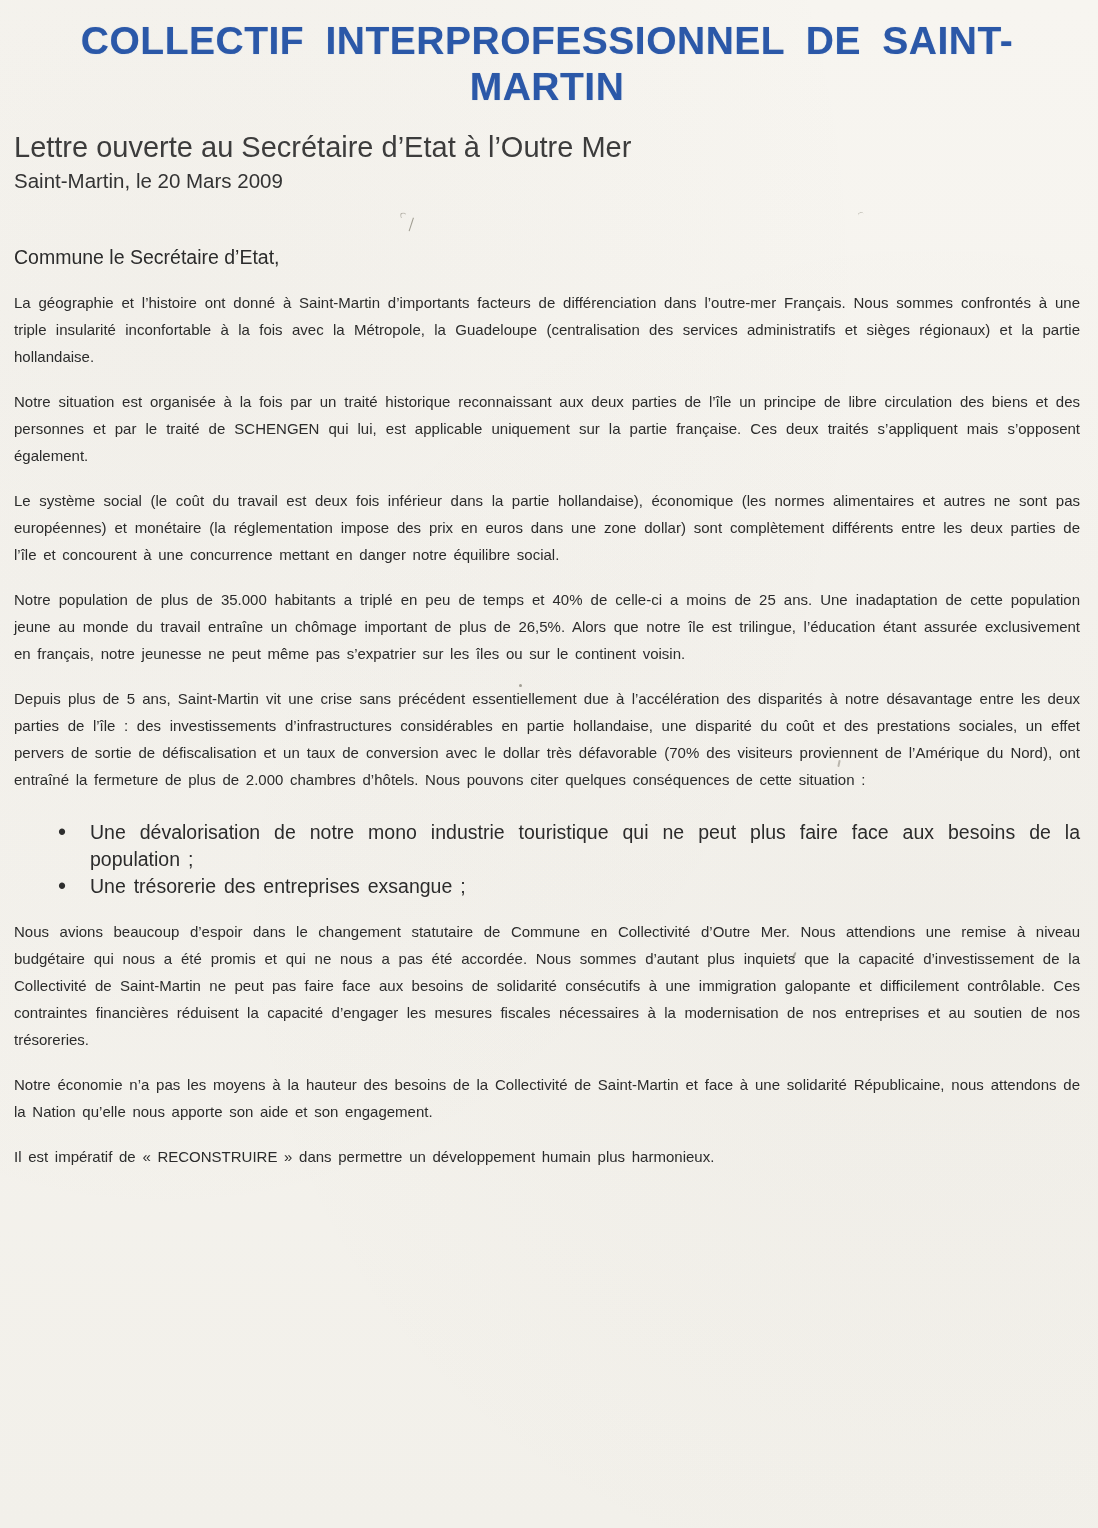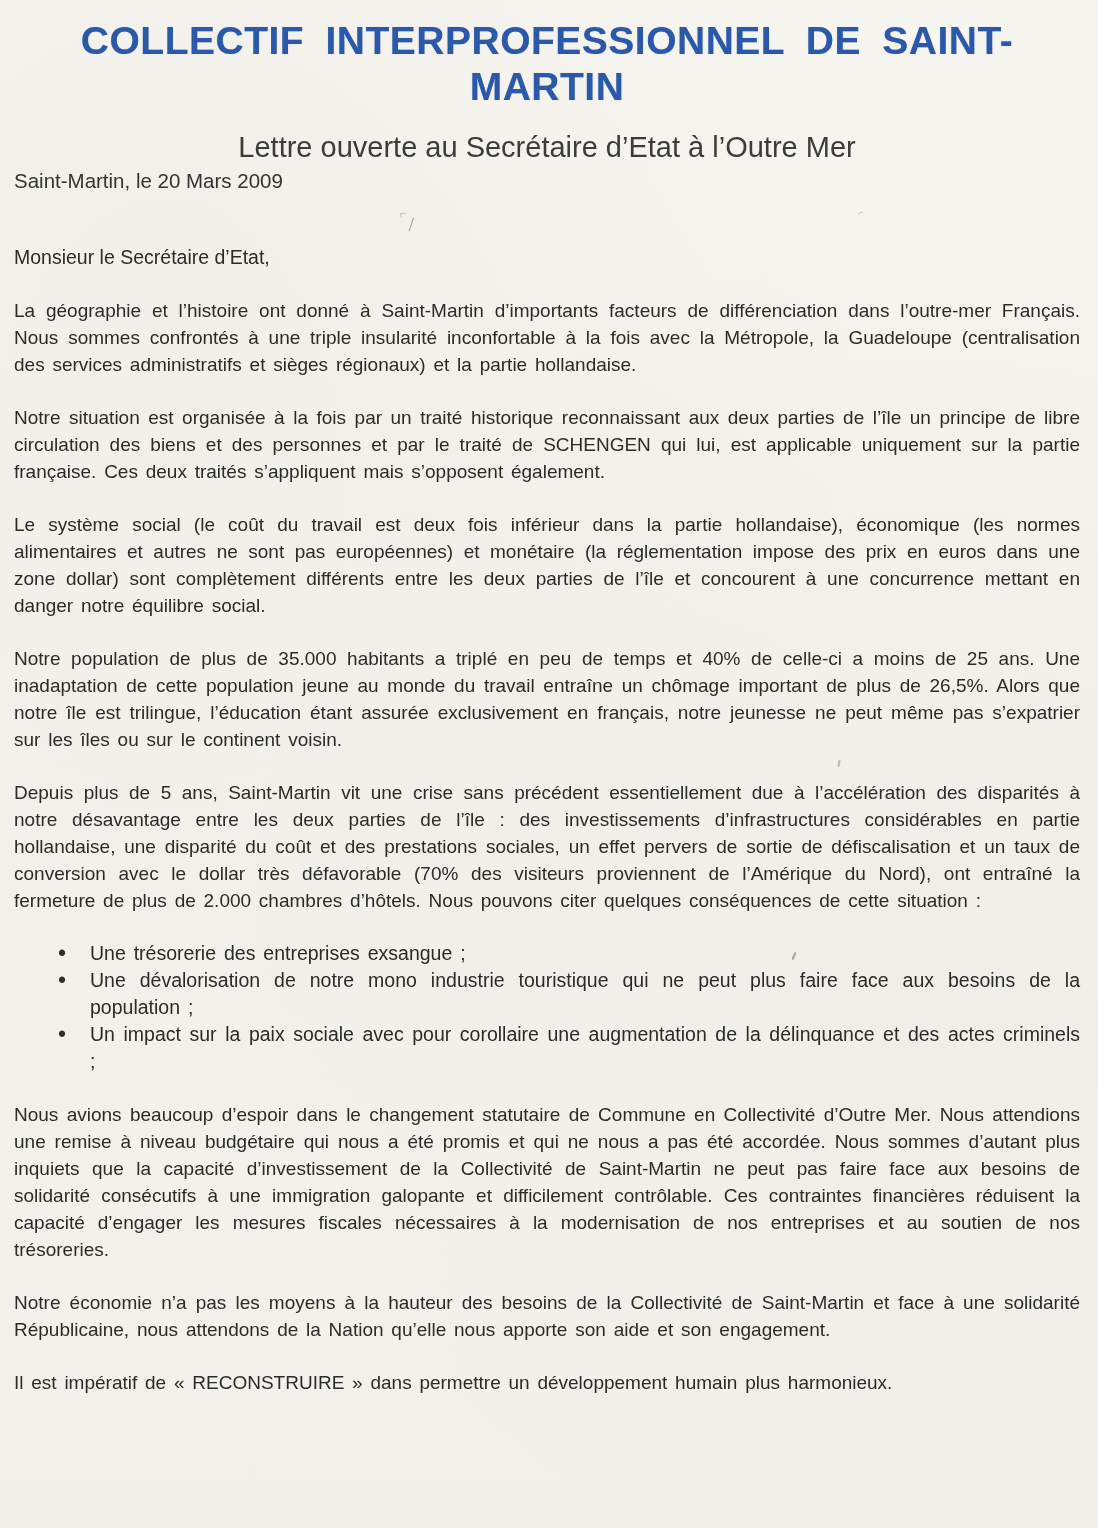"Lettre ouverte au Secrétaire d’Etat" .letter-subtitle { text-align: center -> none }
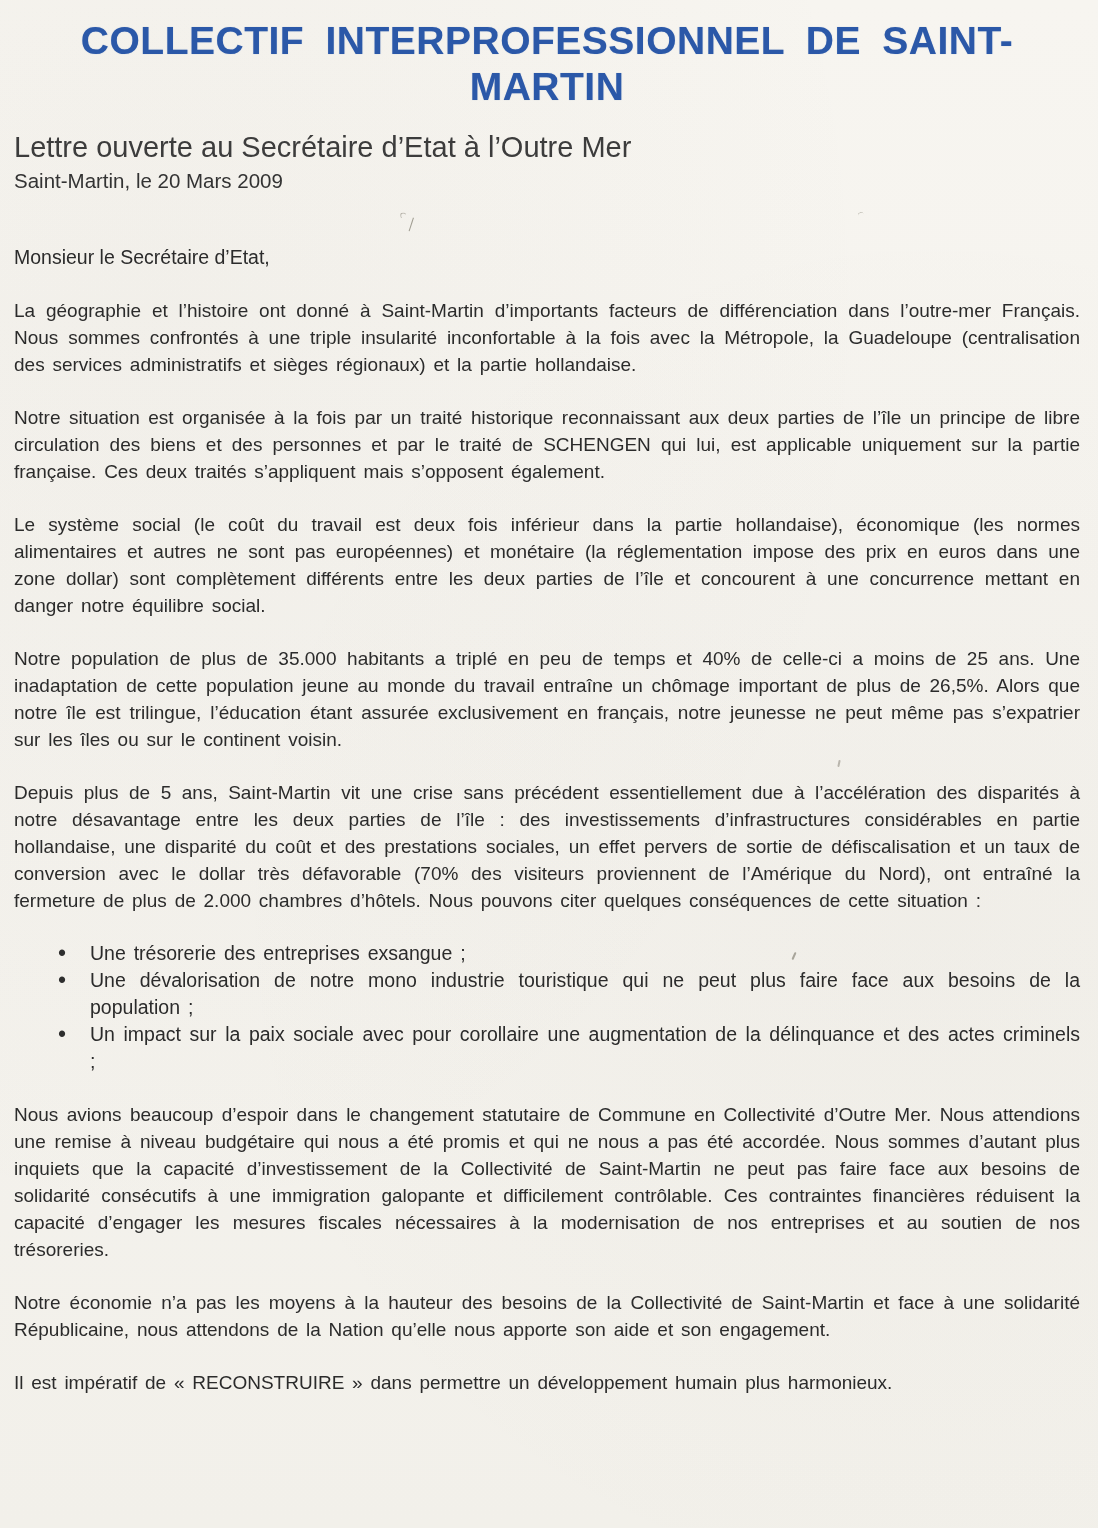"Monsieur le Secrétaire d’Etat," p.salutation { text: Monsieur -> Commune }
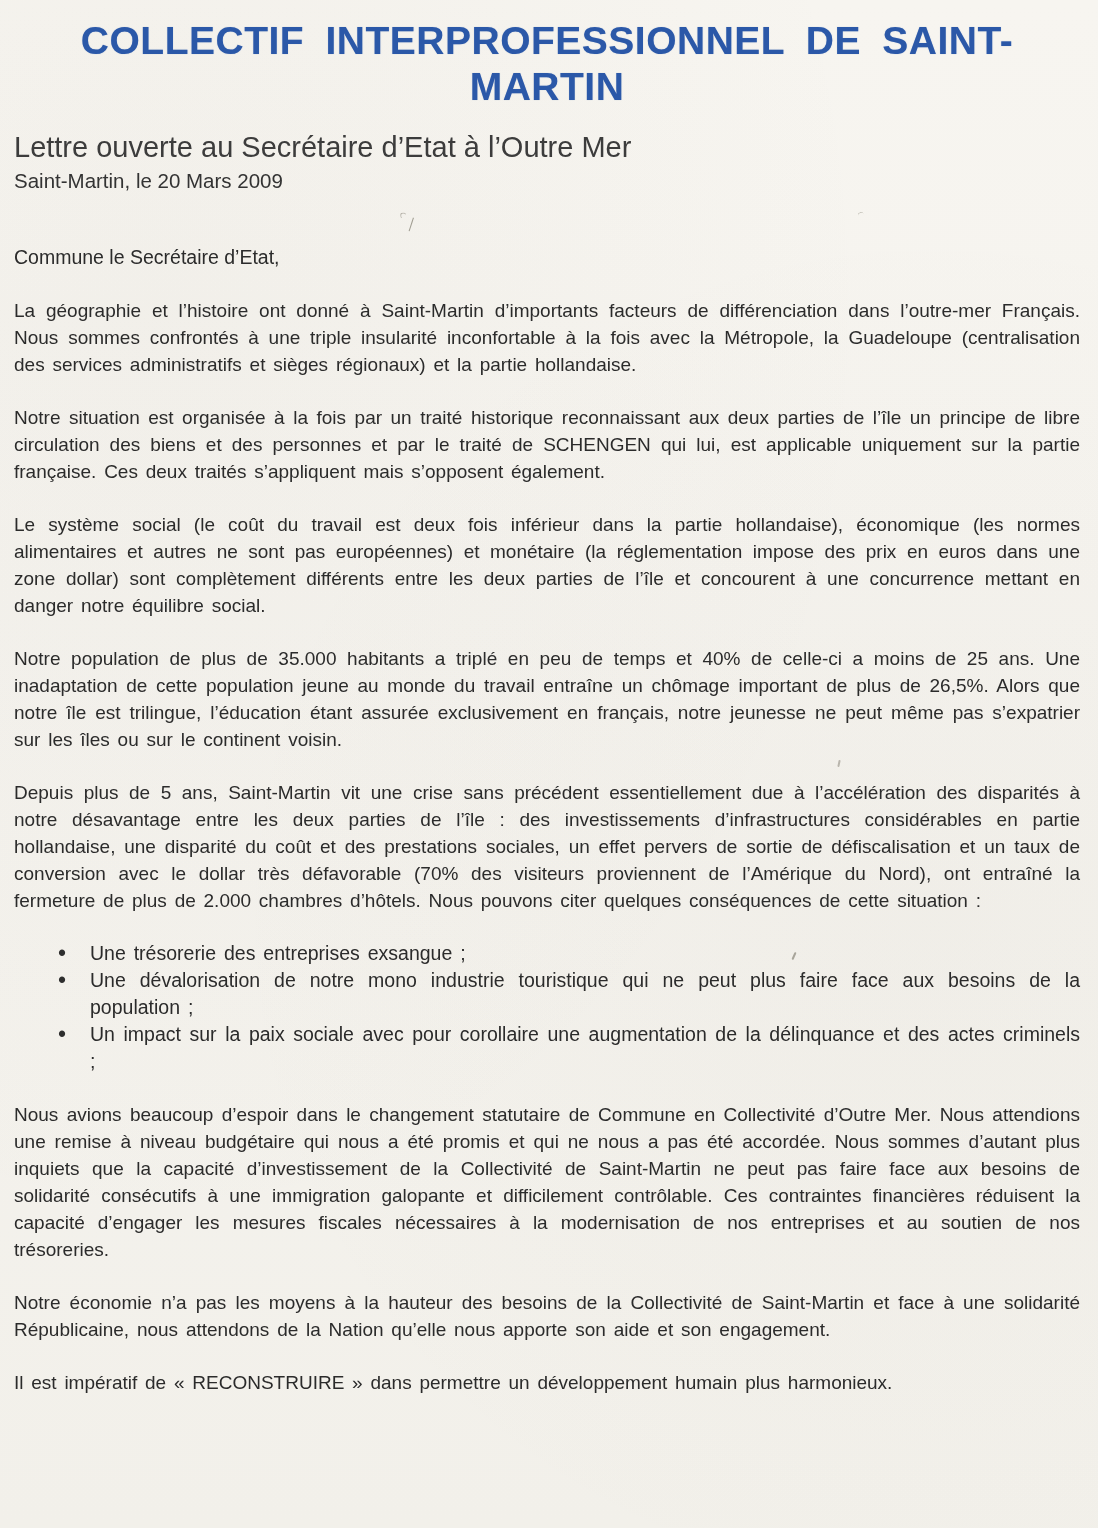"La géographie et l’histoire ont" p.para { font-size: 19px -> 15px; margin-top: 26px -> 18px }
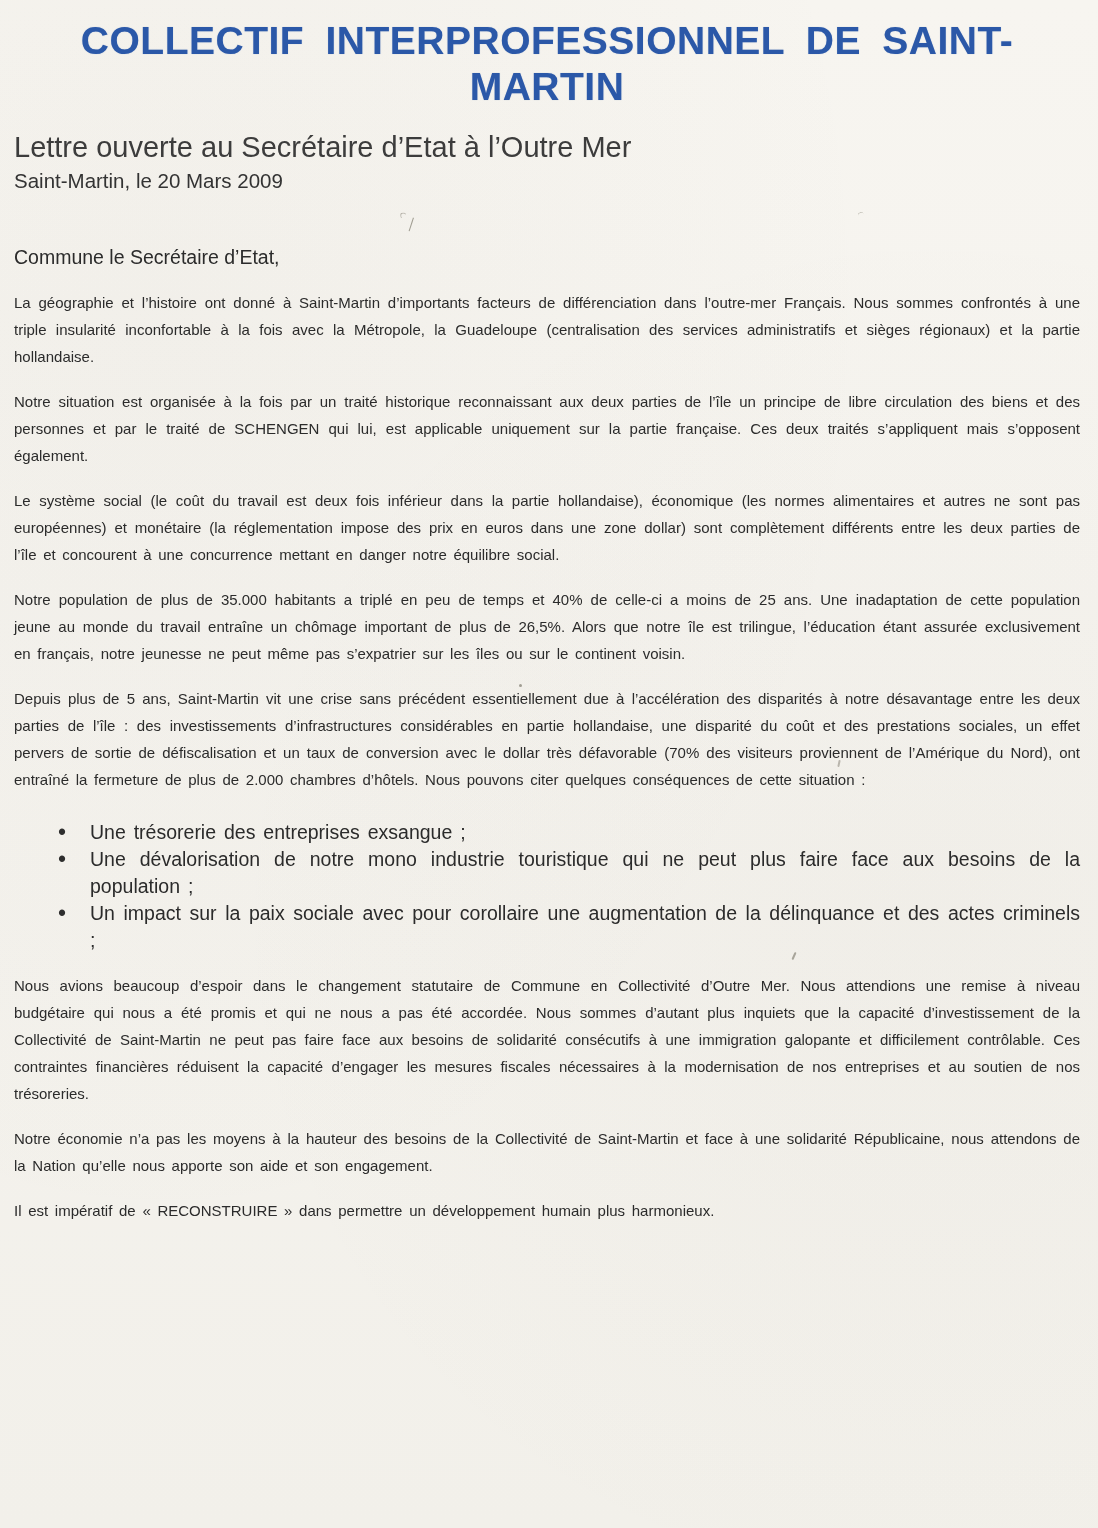"Une trésorerie des entreprises exsangue" li { order: before "Une dévalorisation de notre mono" -> after "Une dévalorisation de notre mono" }
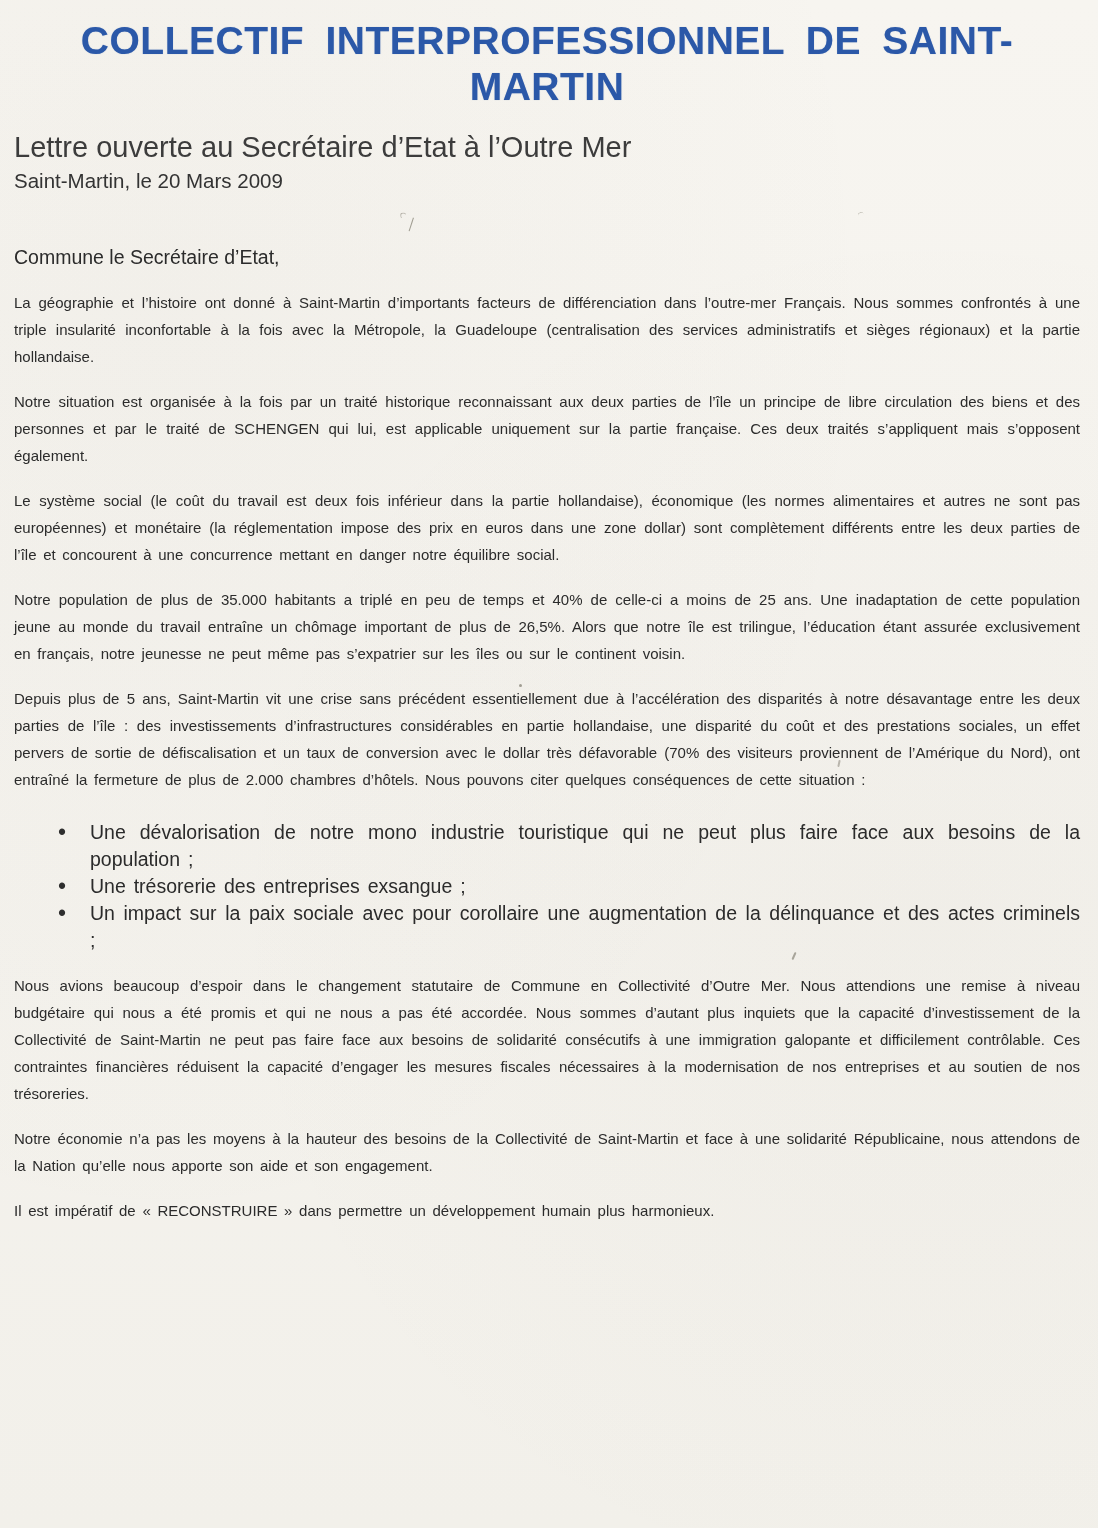"Un impact sur la paix" li { html: <li>Un impact sur la paix sociale avec pour corollaire une augmentation de la délinquance et des actes criminels ;</li> -> none }
